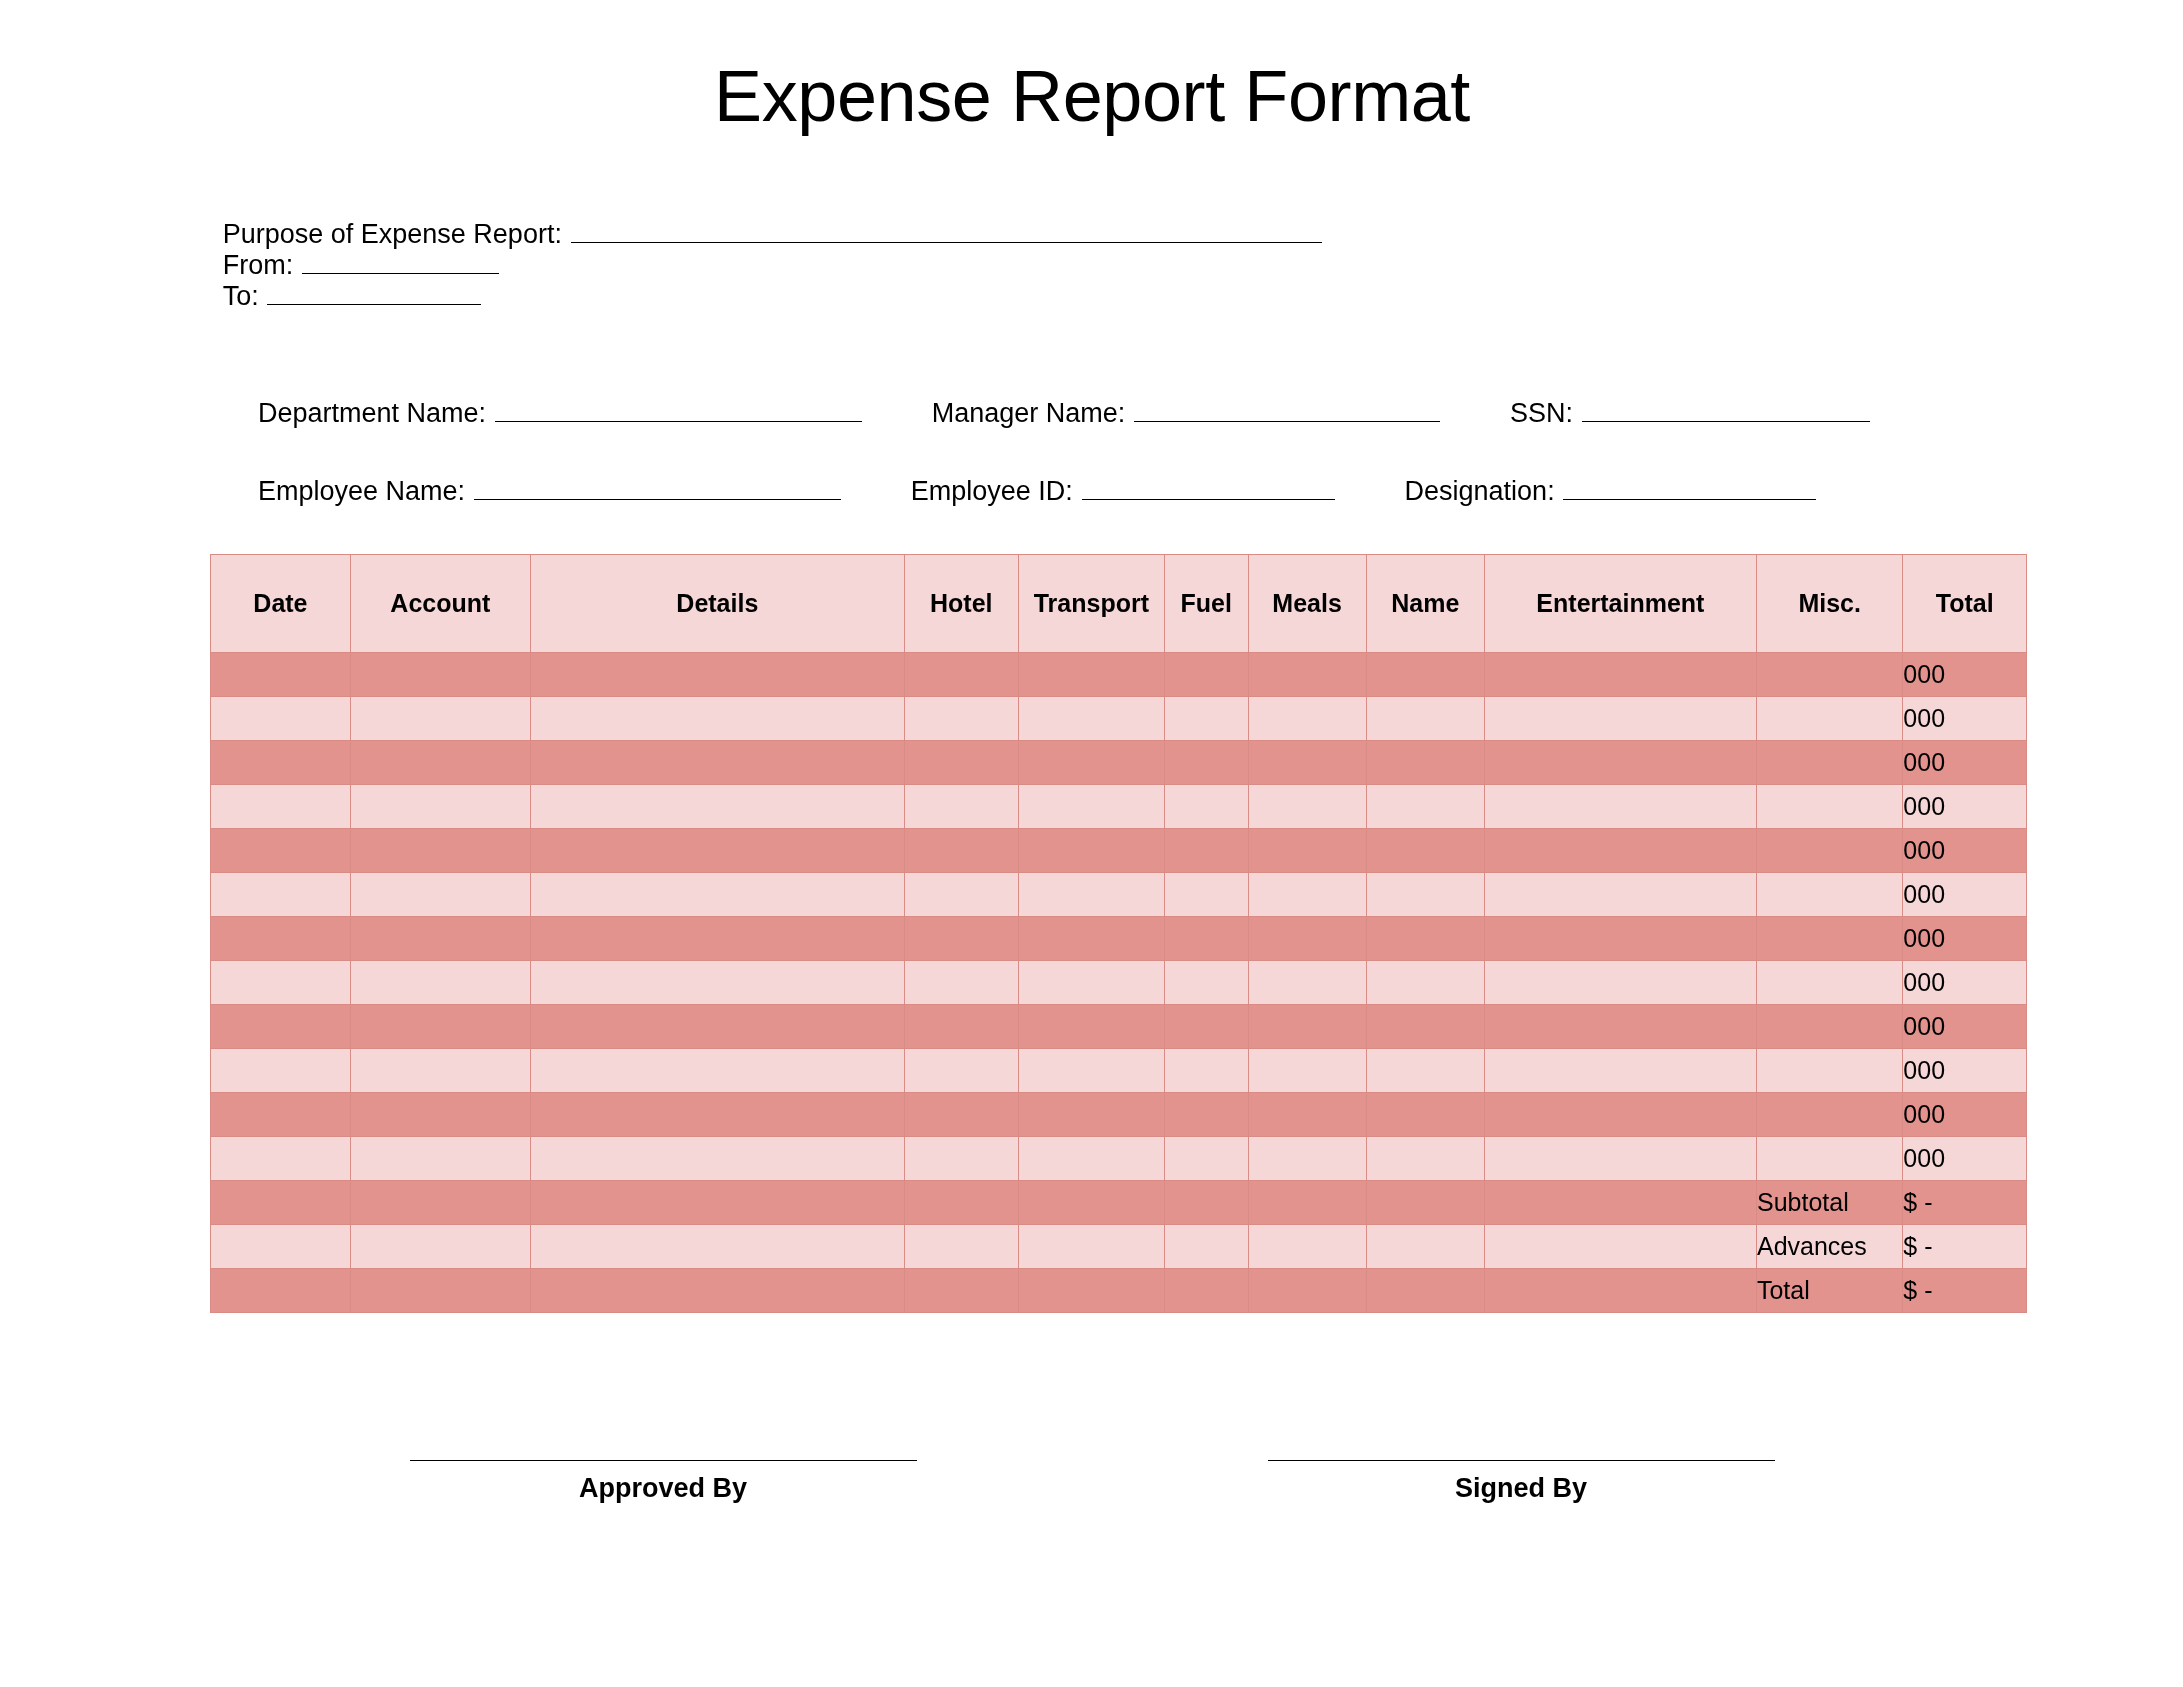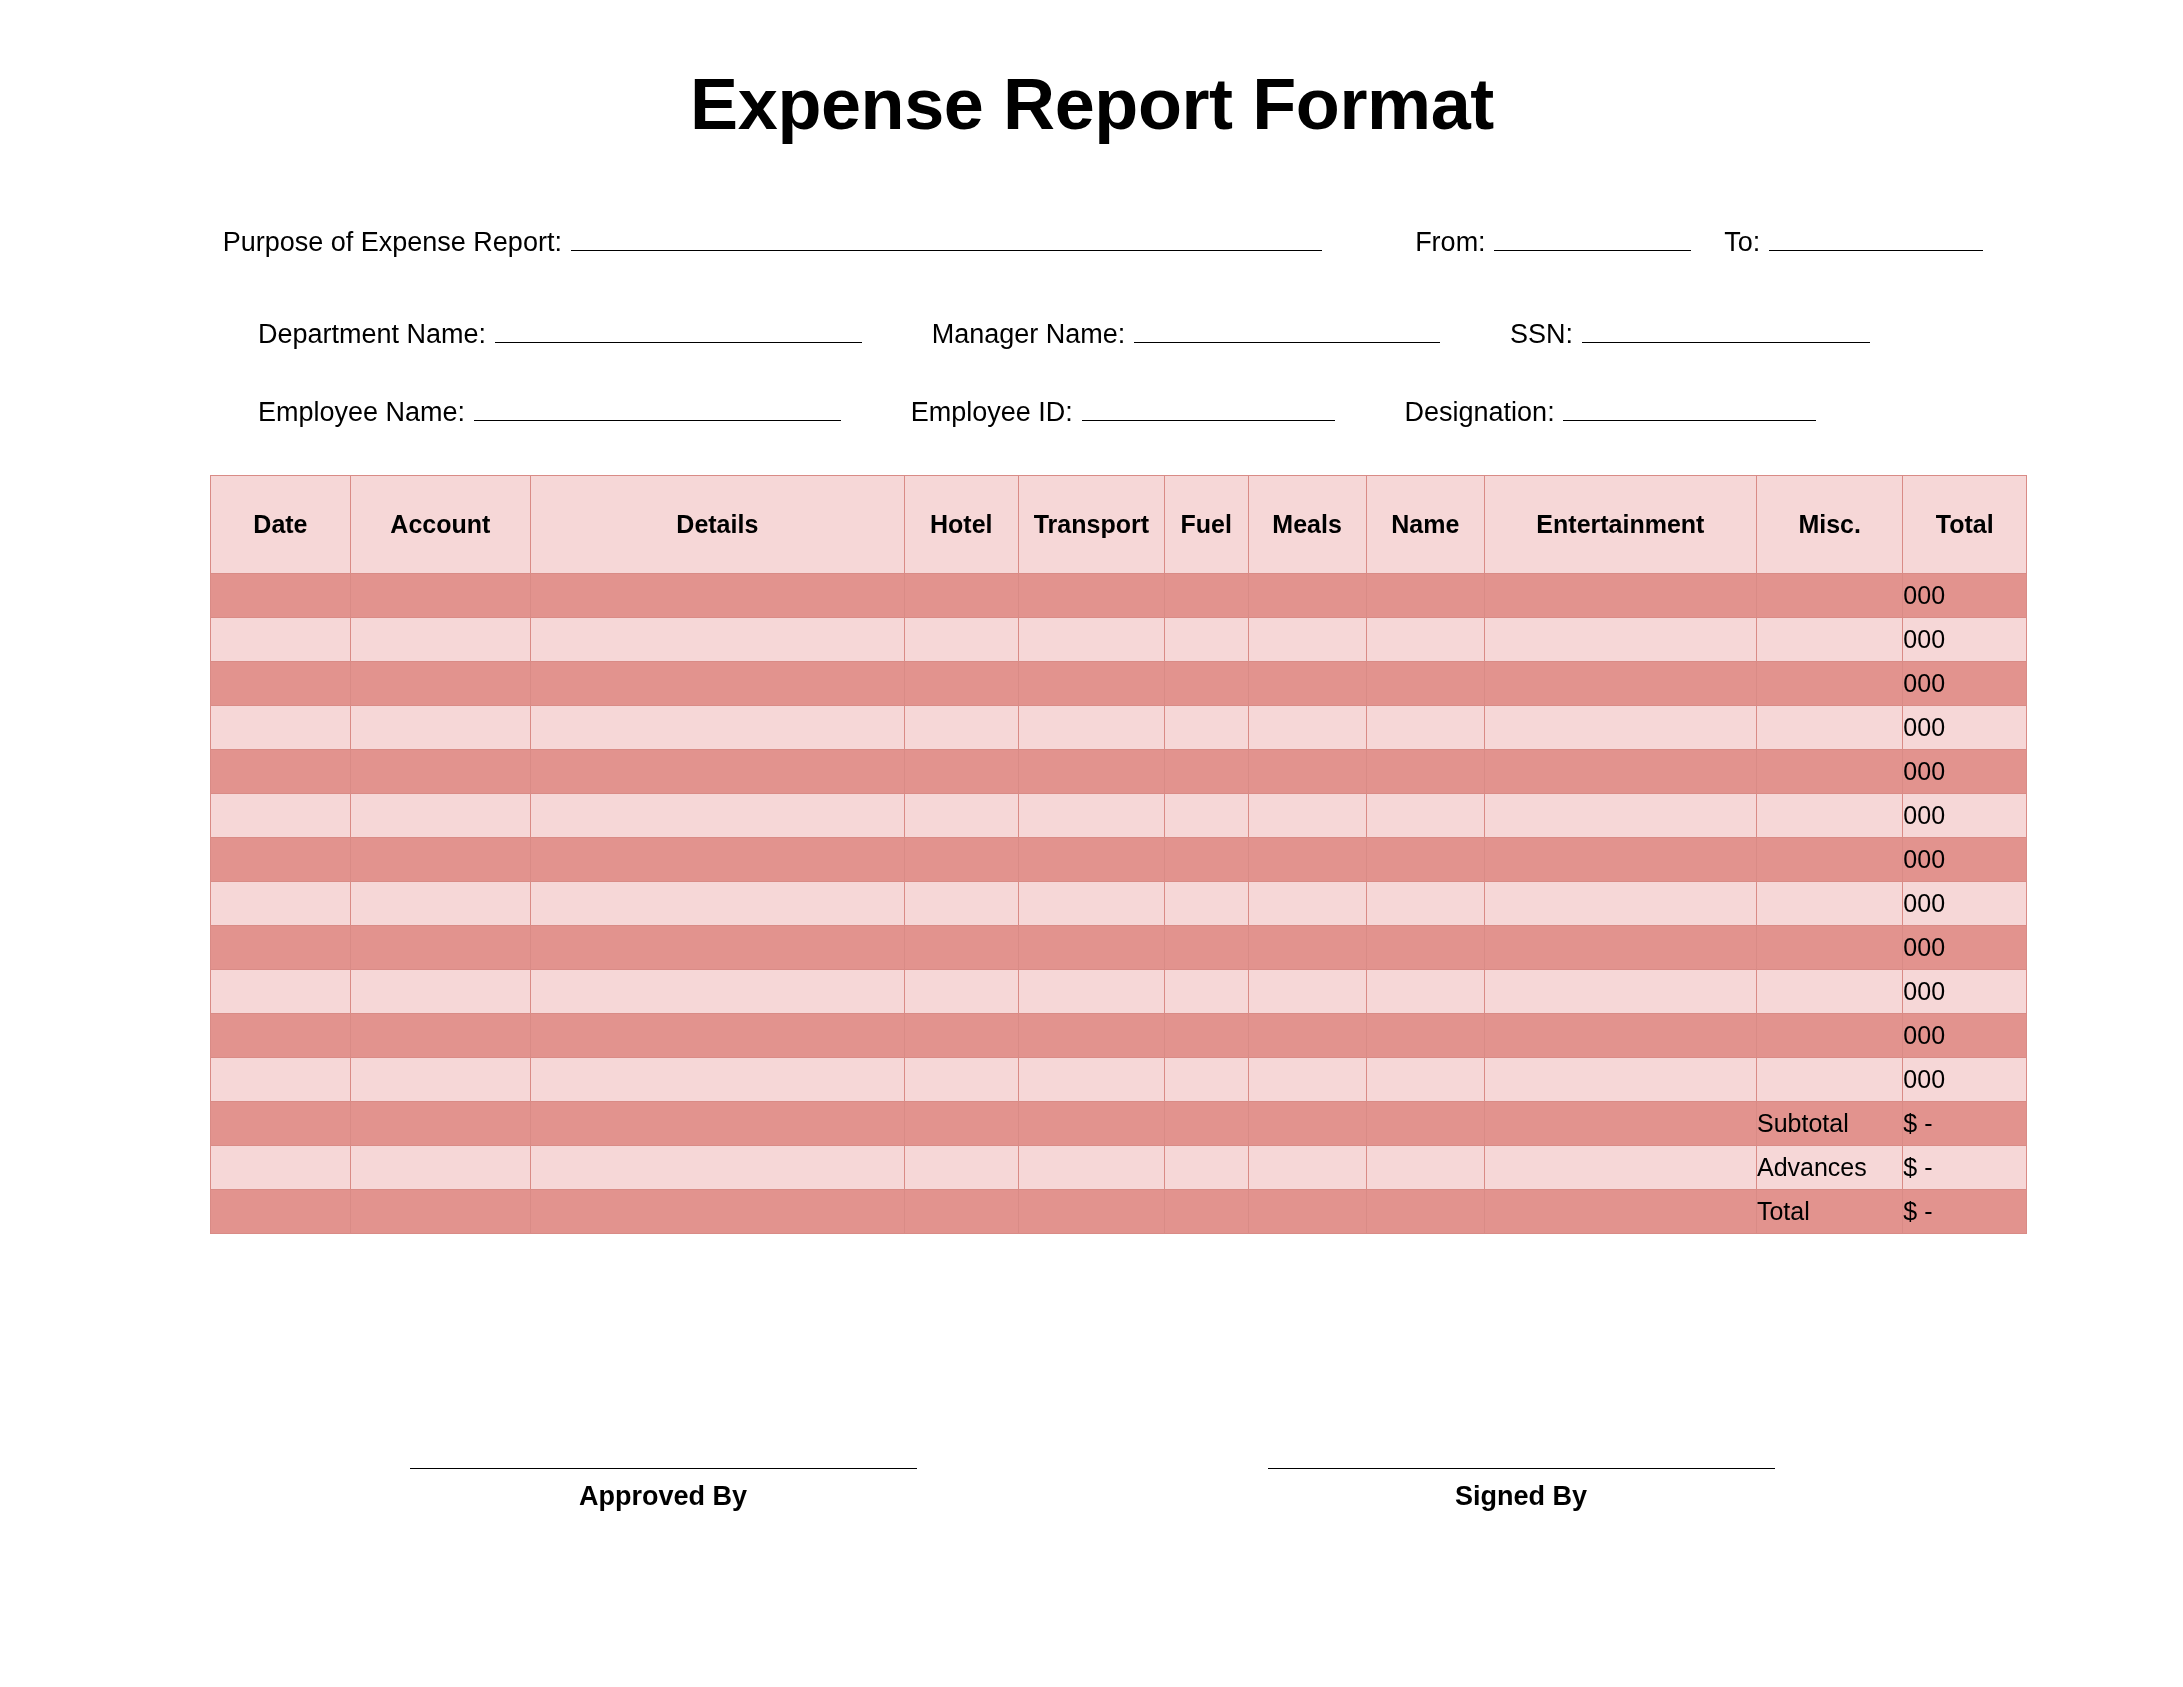"Expense Report Format" .title { font-weight: bold -> normal; margin: 8px -> 0 }
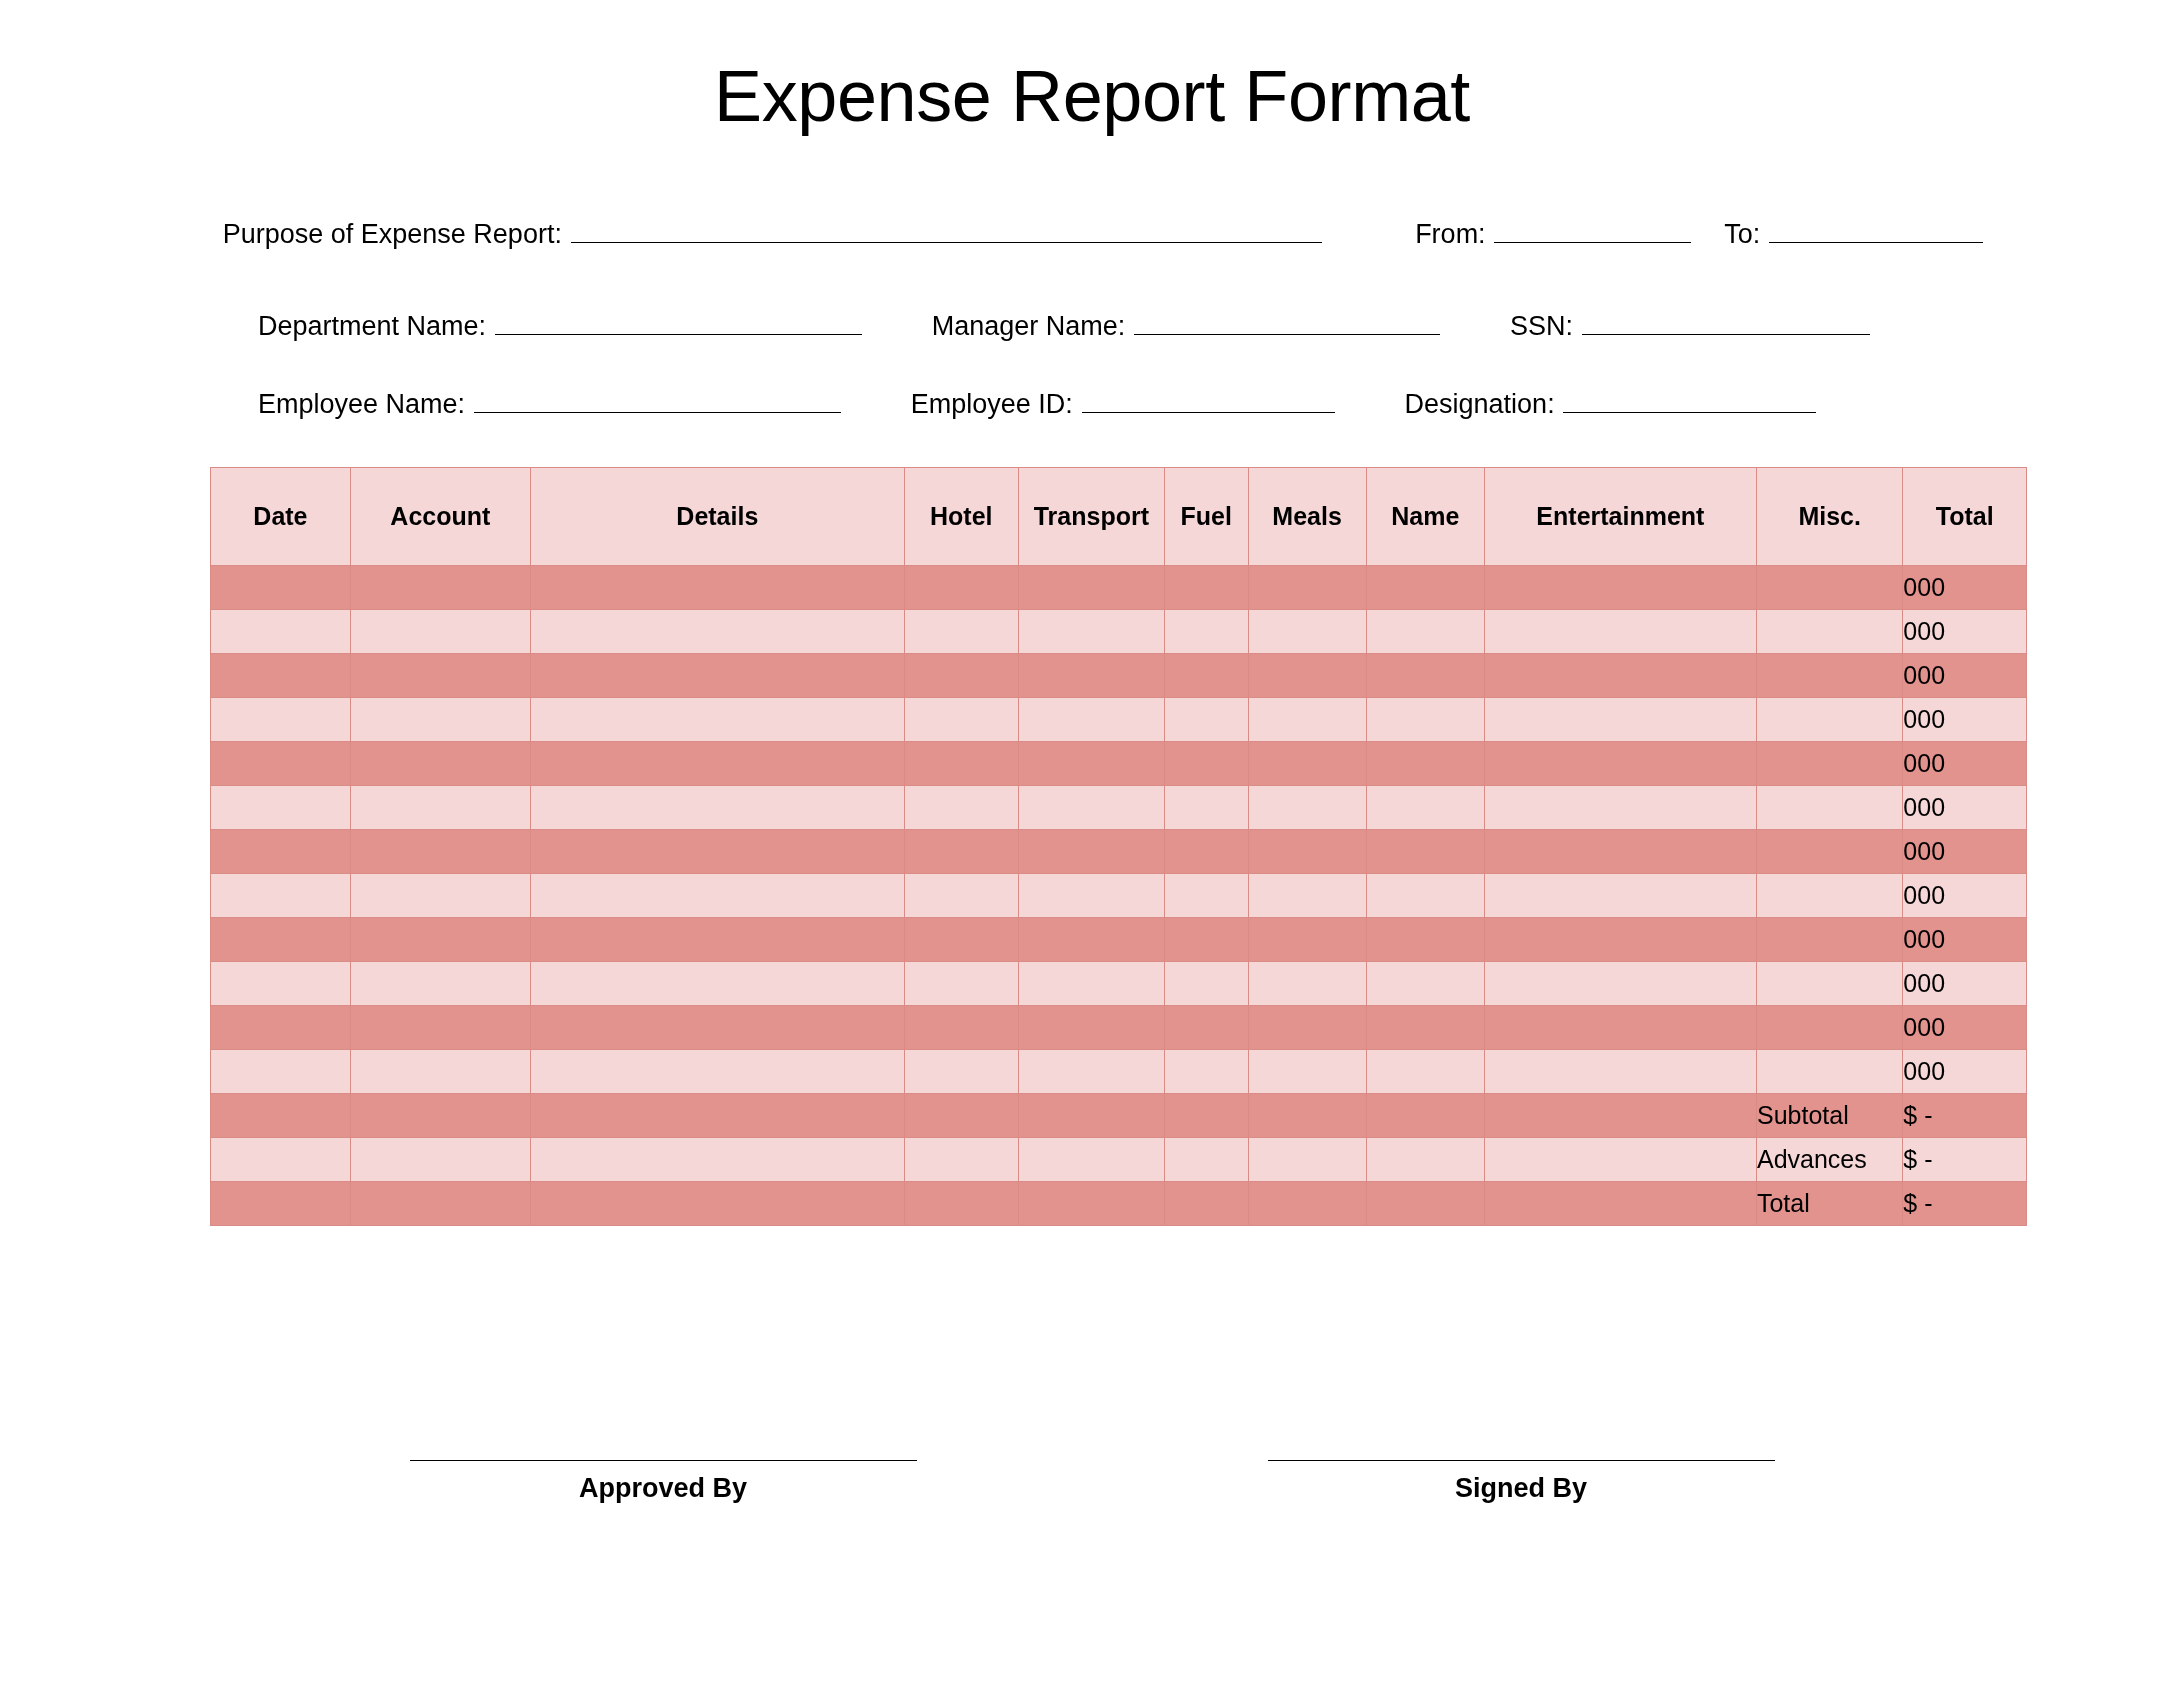"Purpose of Expense Report:" .form-row.row-1 { flex-direction: none -> column; margin-bottom: 61px -> 86px }
